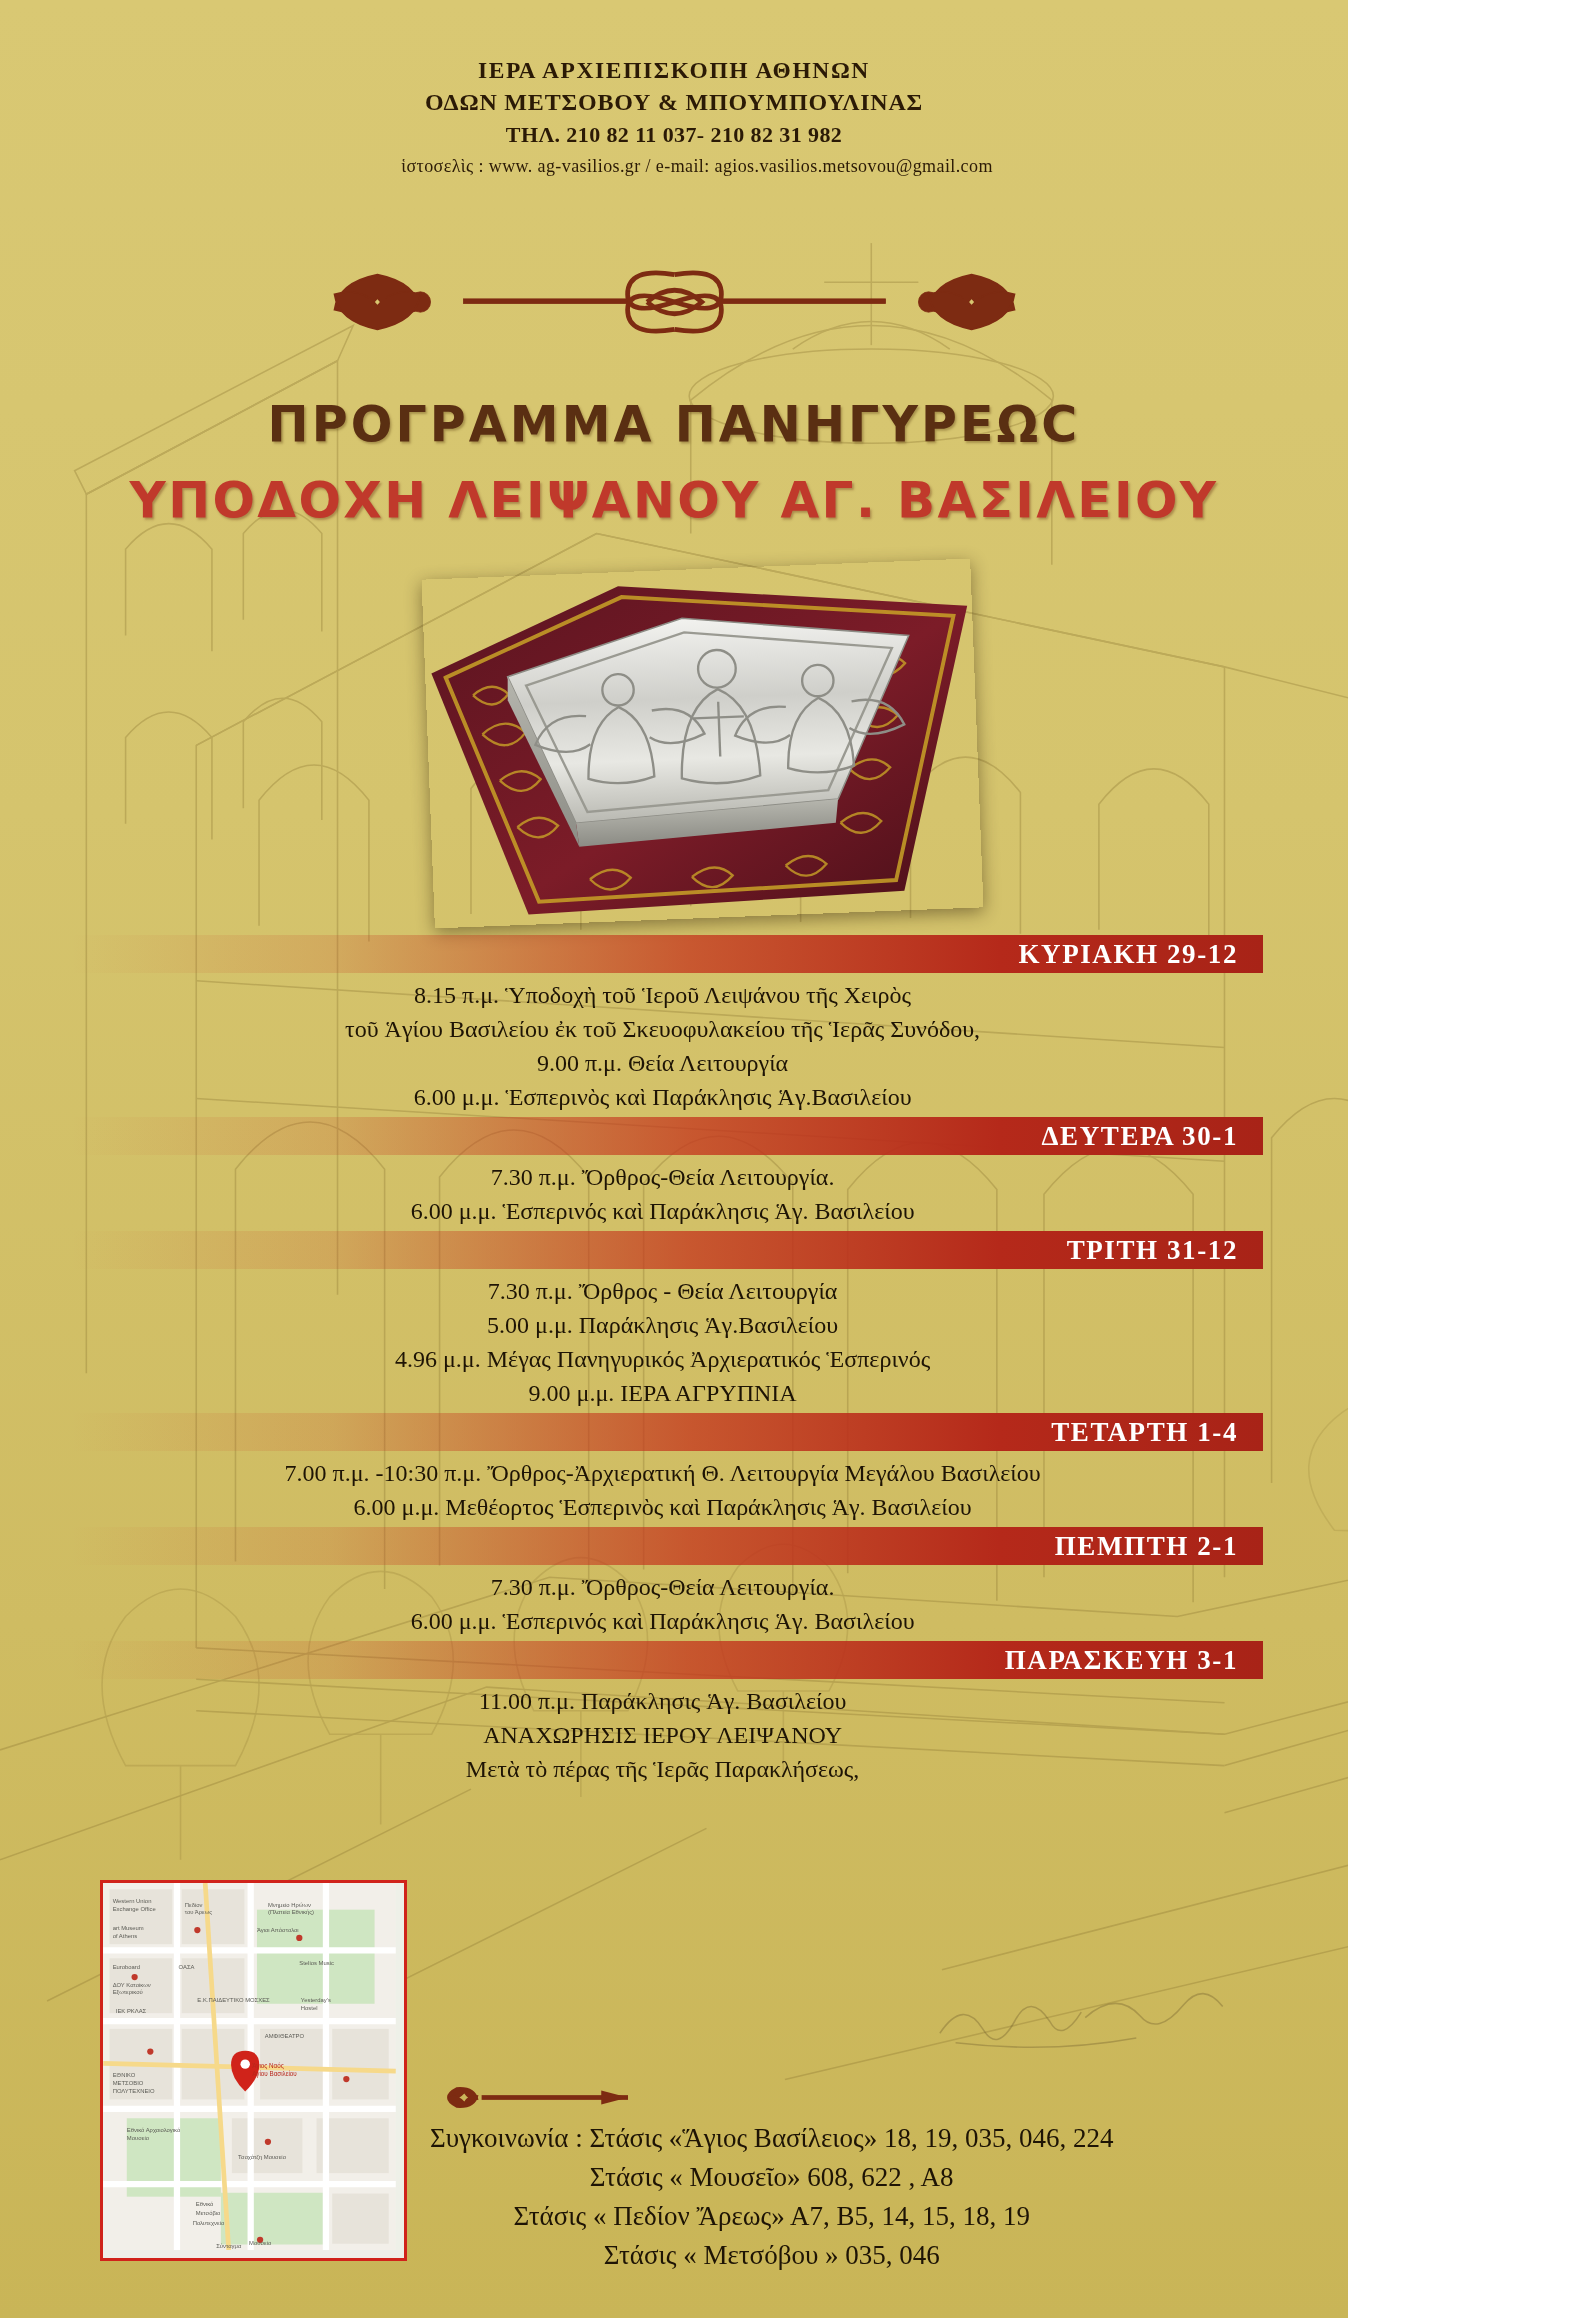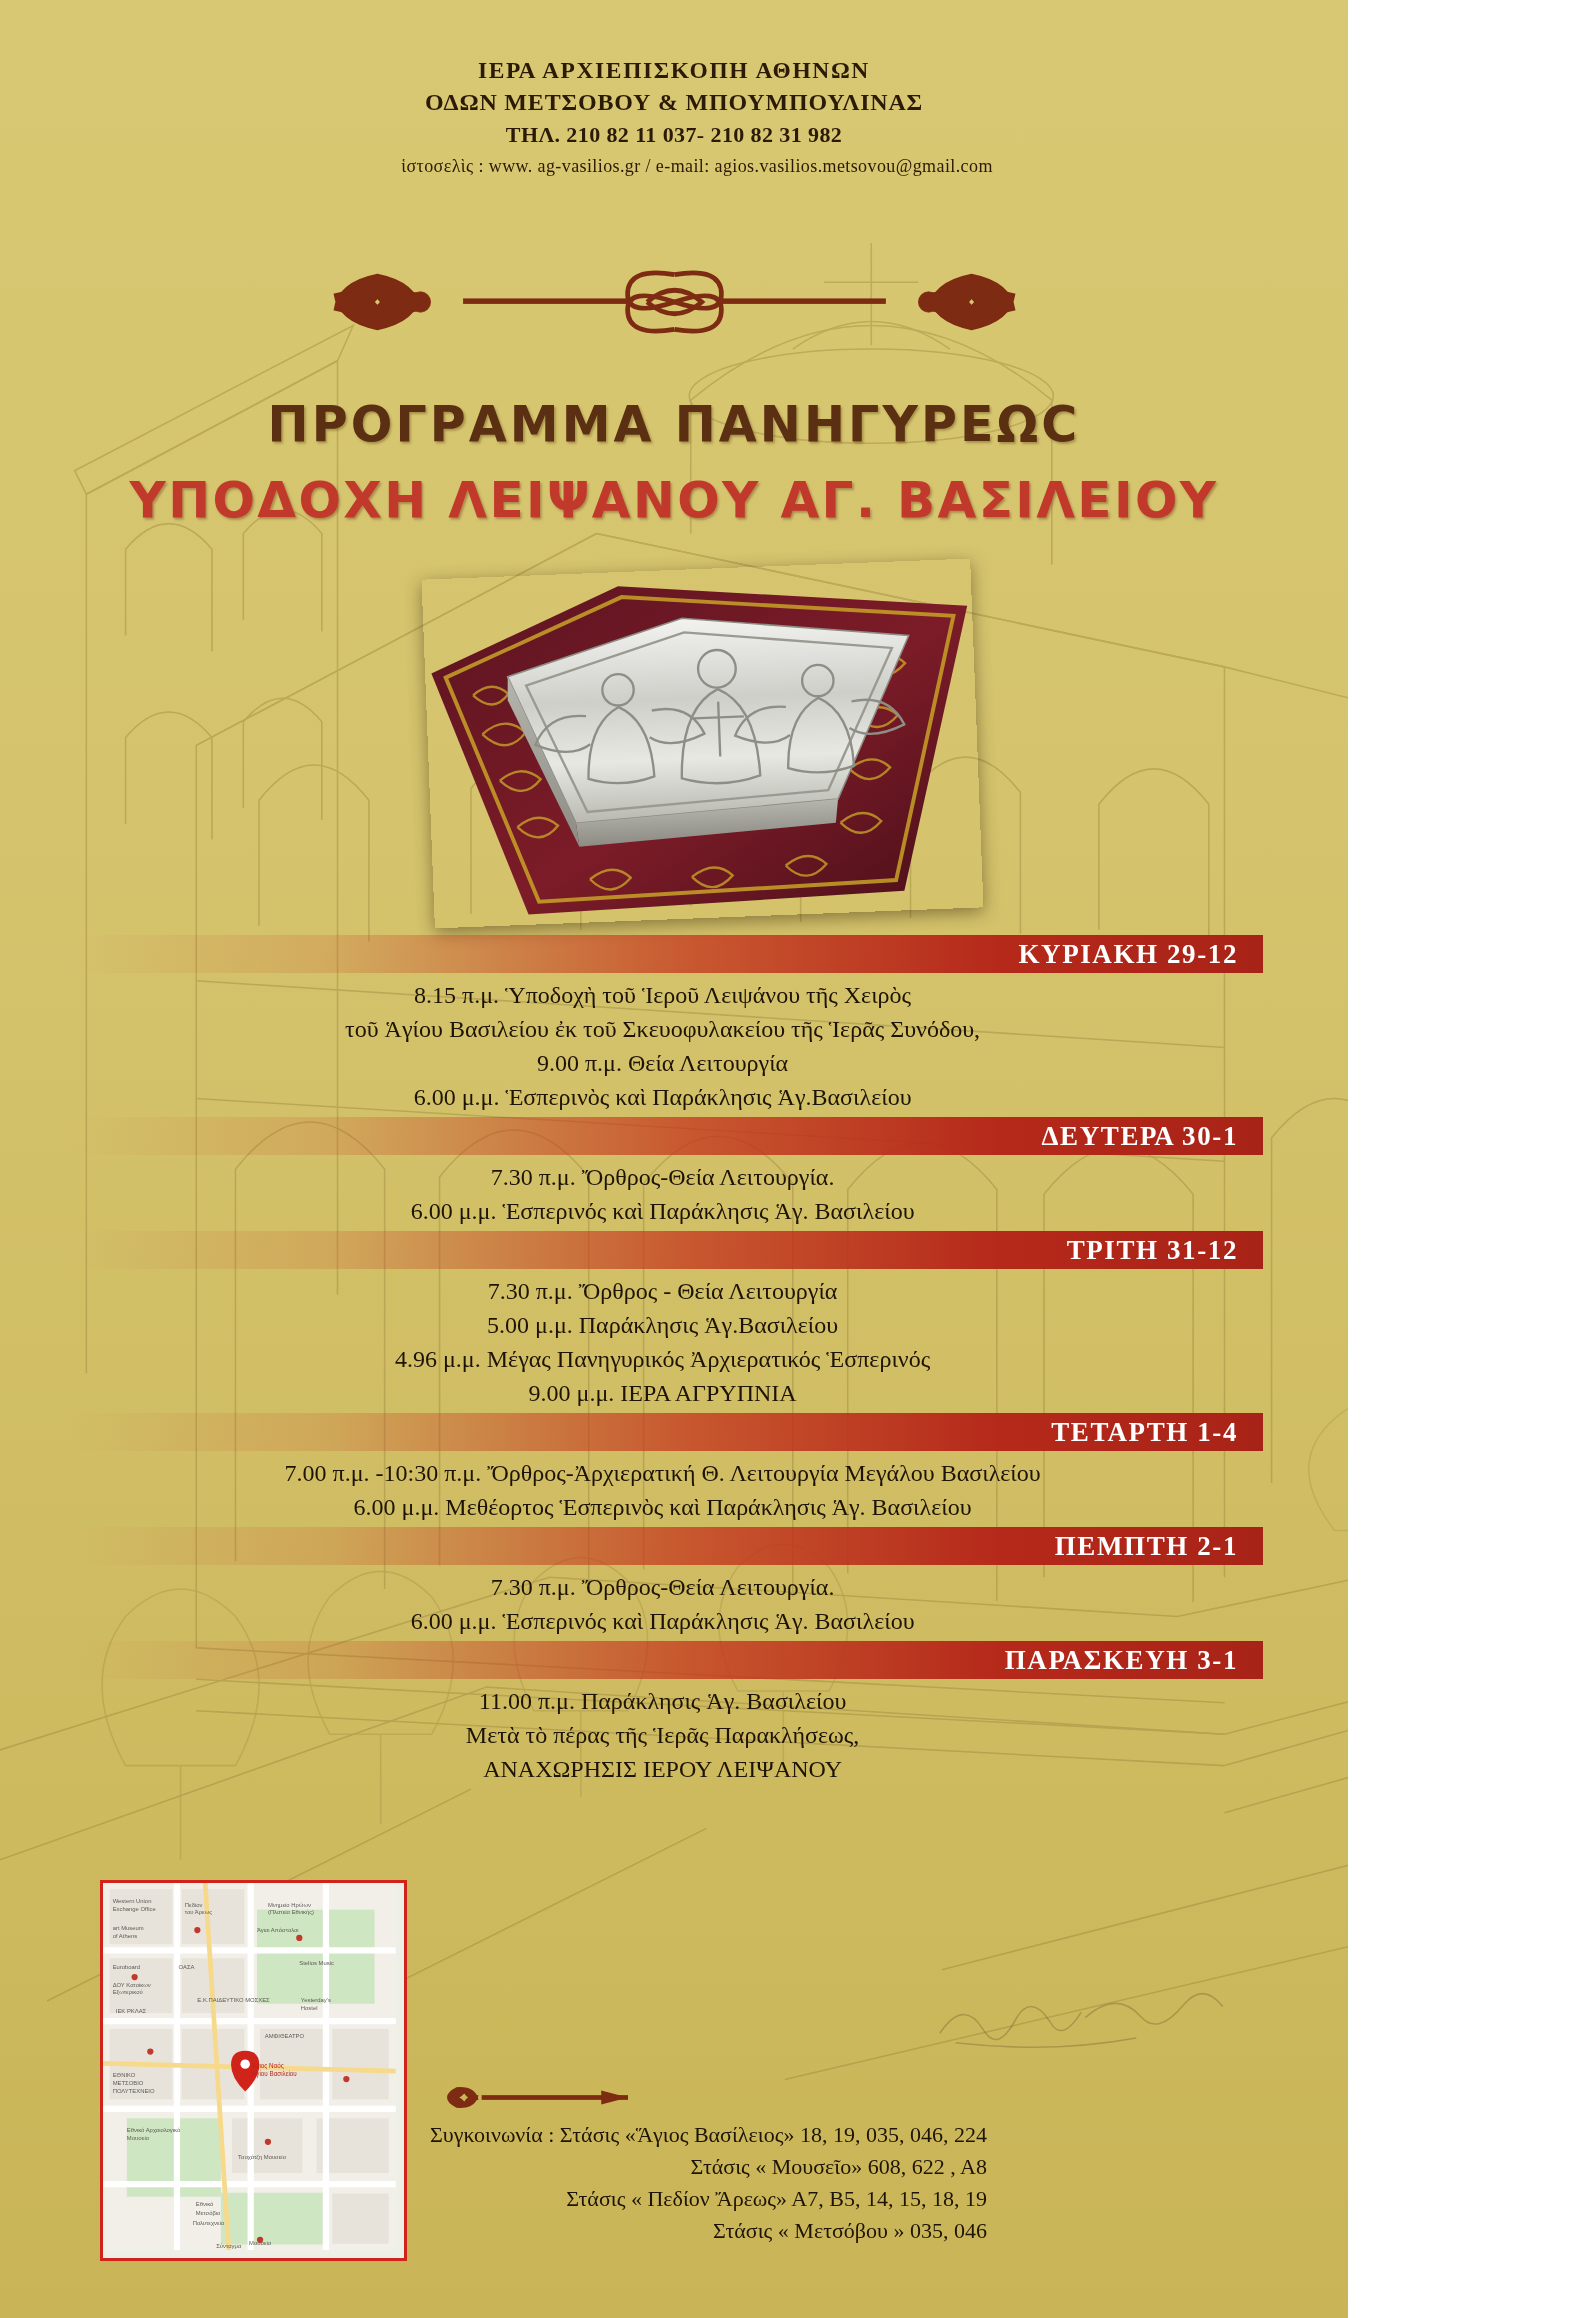"Μετὰ τὸ πέρας τῆς Ἱερᾶς" div.entry { order: before "ΑΝΑΧΩΡΗΣΙΣ ΙΕΡΟΥ ΛΕΙΨΑΝΟΥ" -> after "ΑΝΑΧΩΡΗΣΙΣ ΙΕΡΟΥ ΛΕΙΨΑΝΟΥ" }
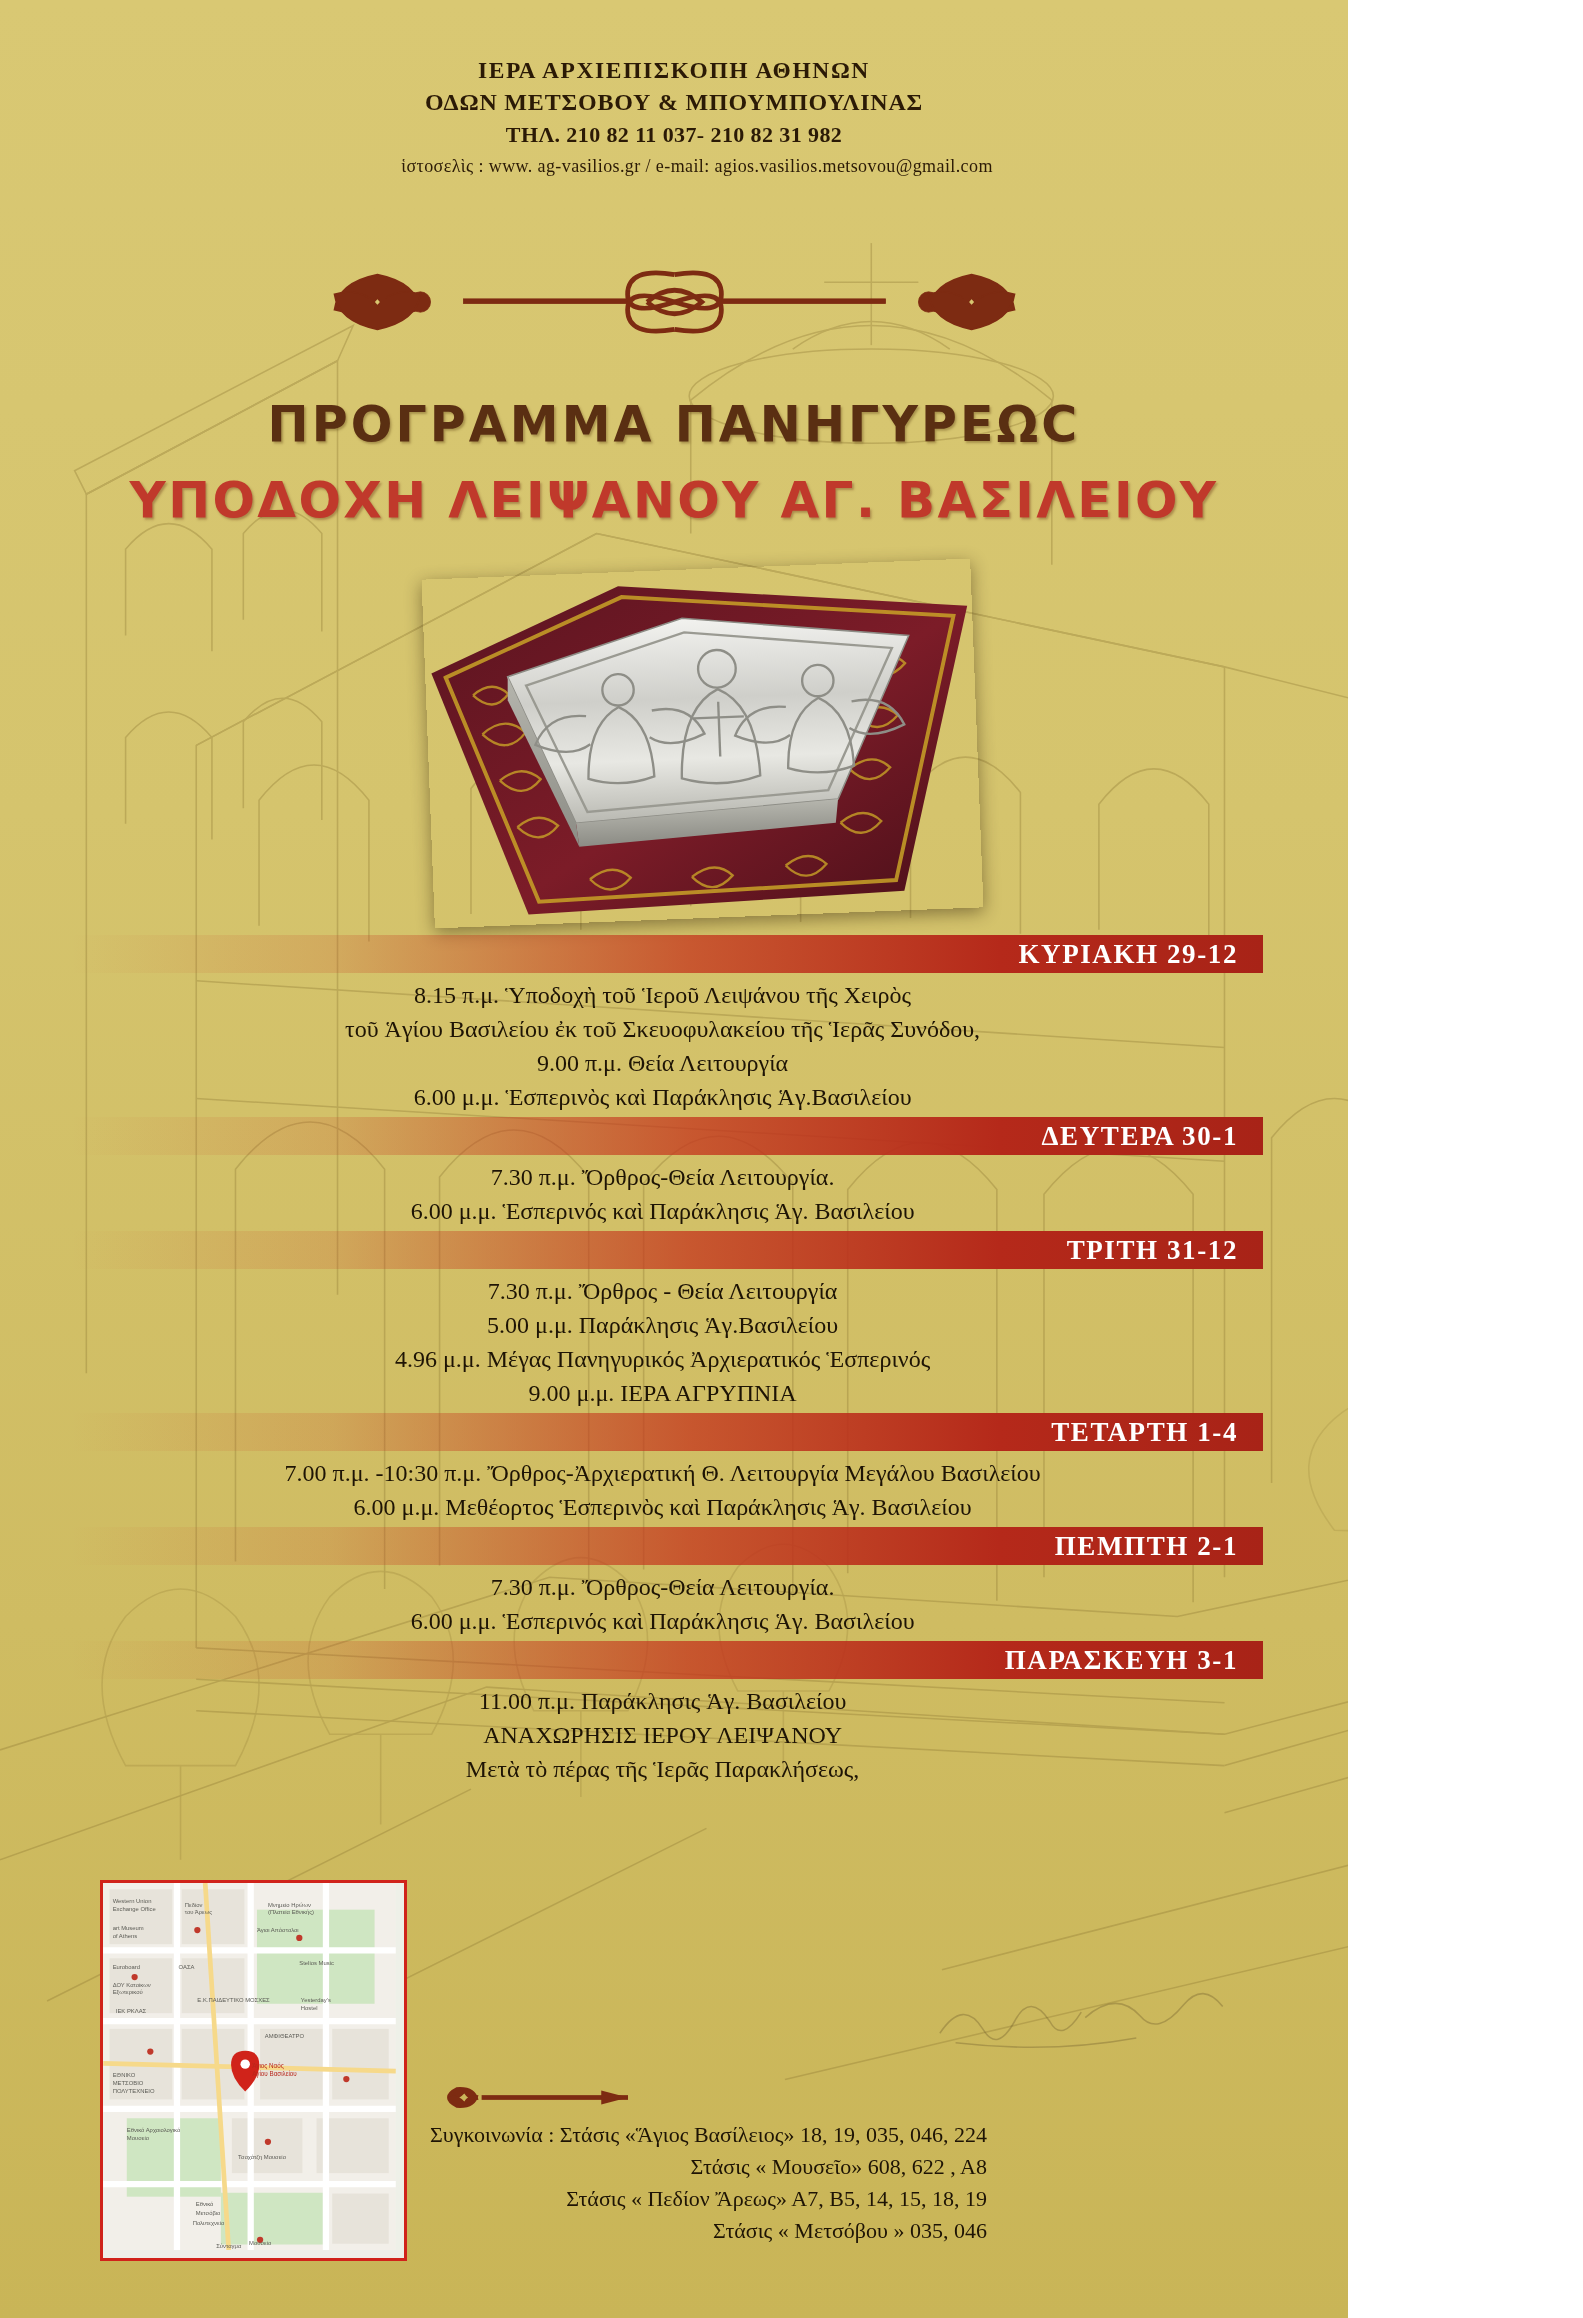"Συγκοινωνία : Στάσις «Ἅγιος Βασίλειος»" .transport { font-size: 22px -> 27px; text-align: right -> center }
